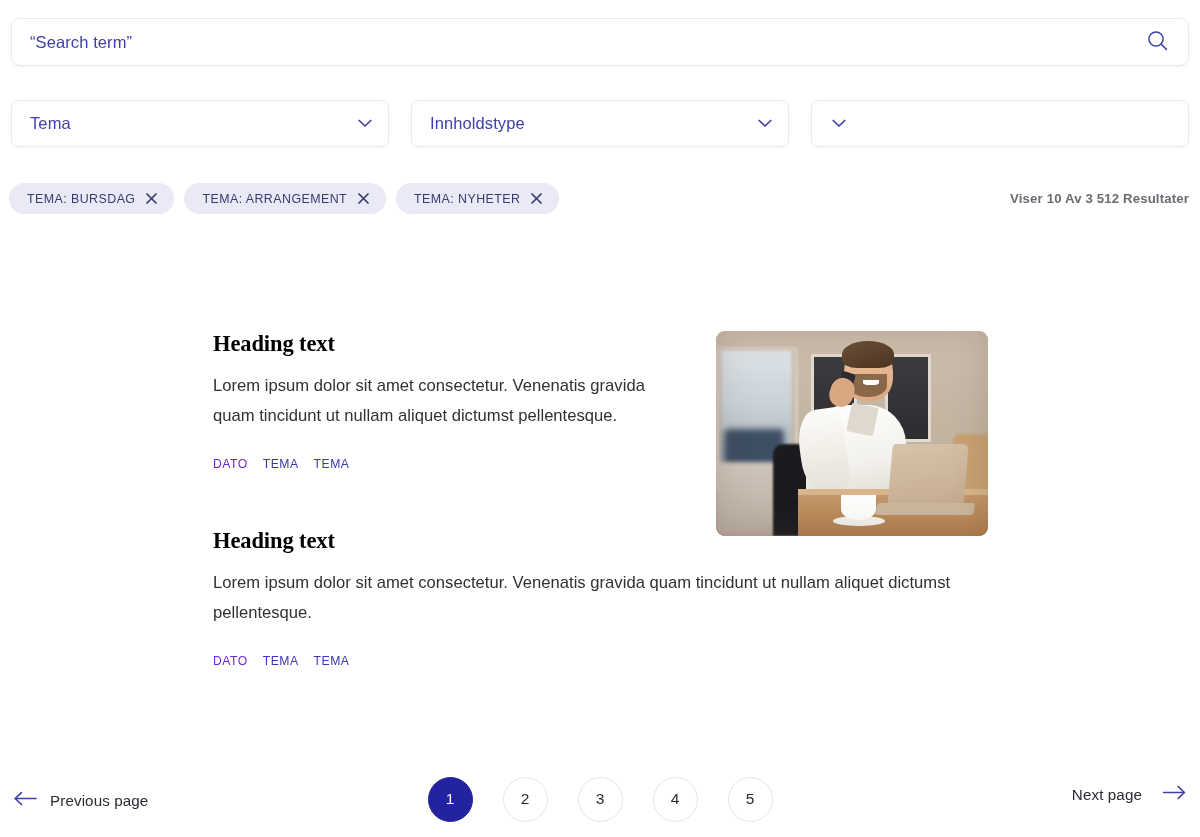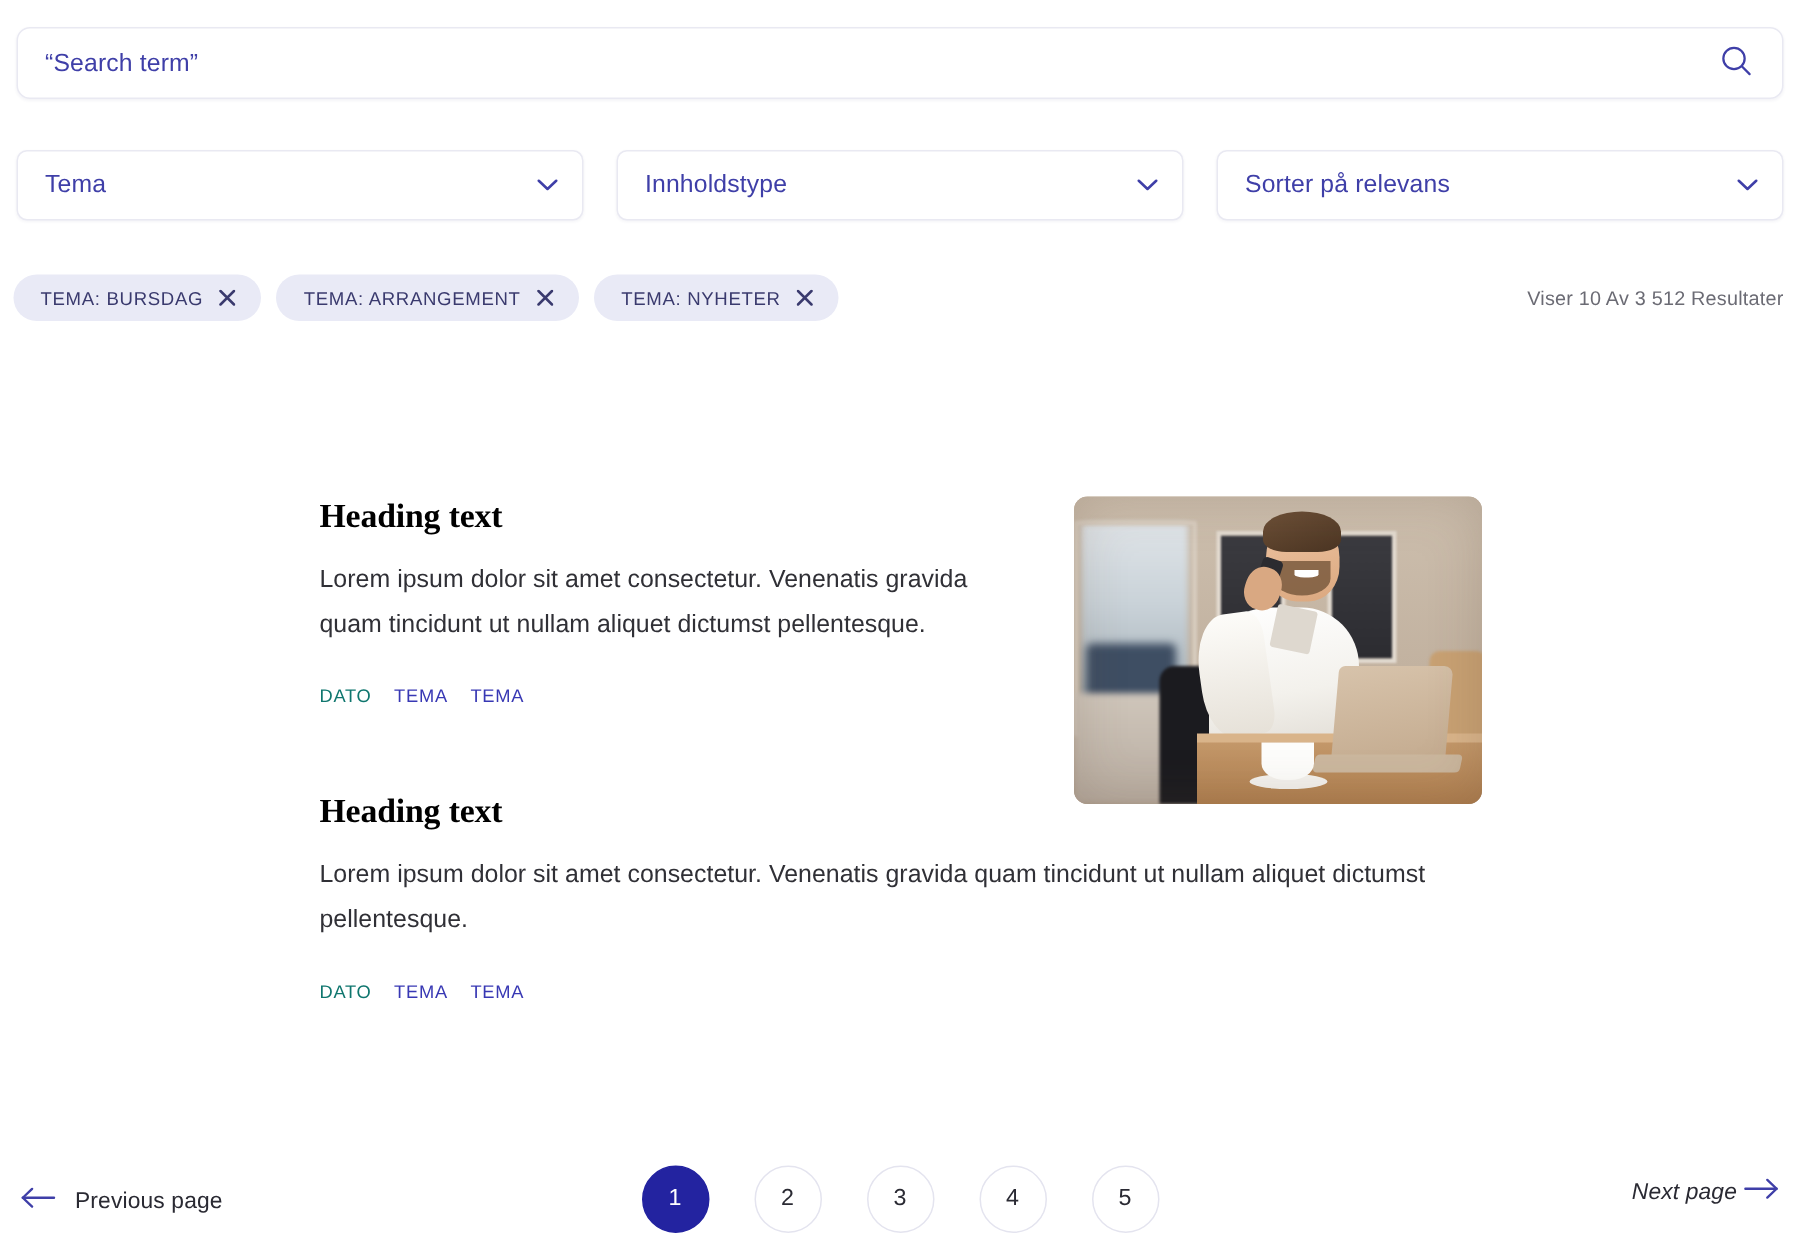"Sorter på relevans" span.select-label { html: <span>Sorter på relevans</span> -> none }
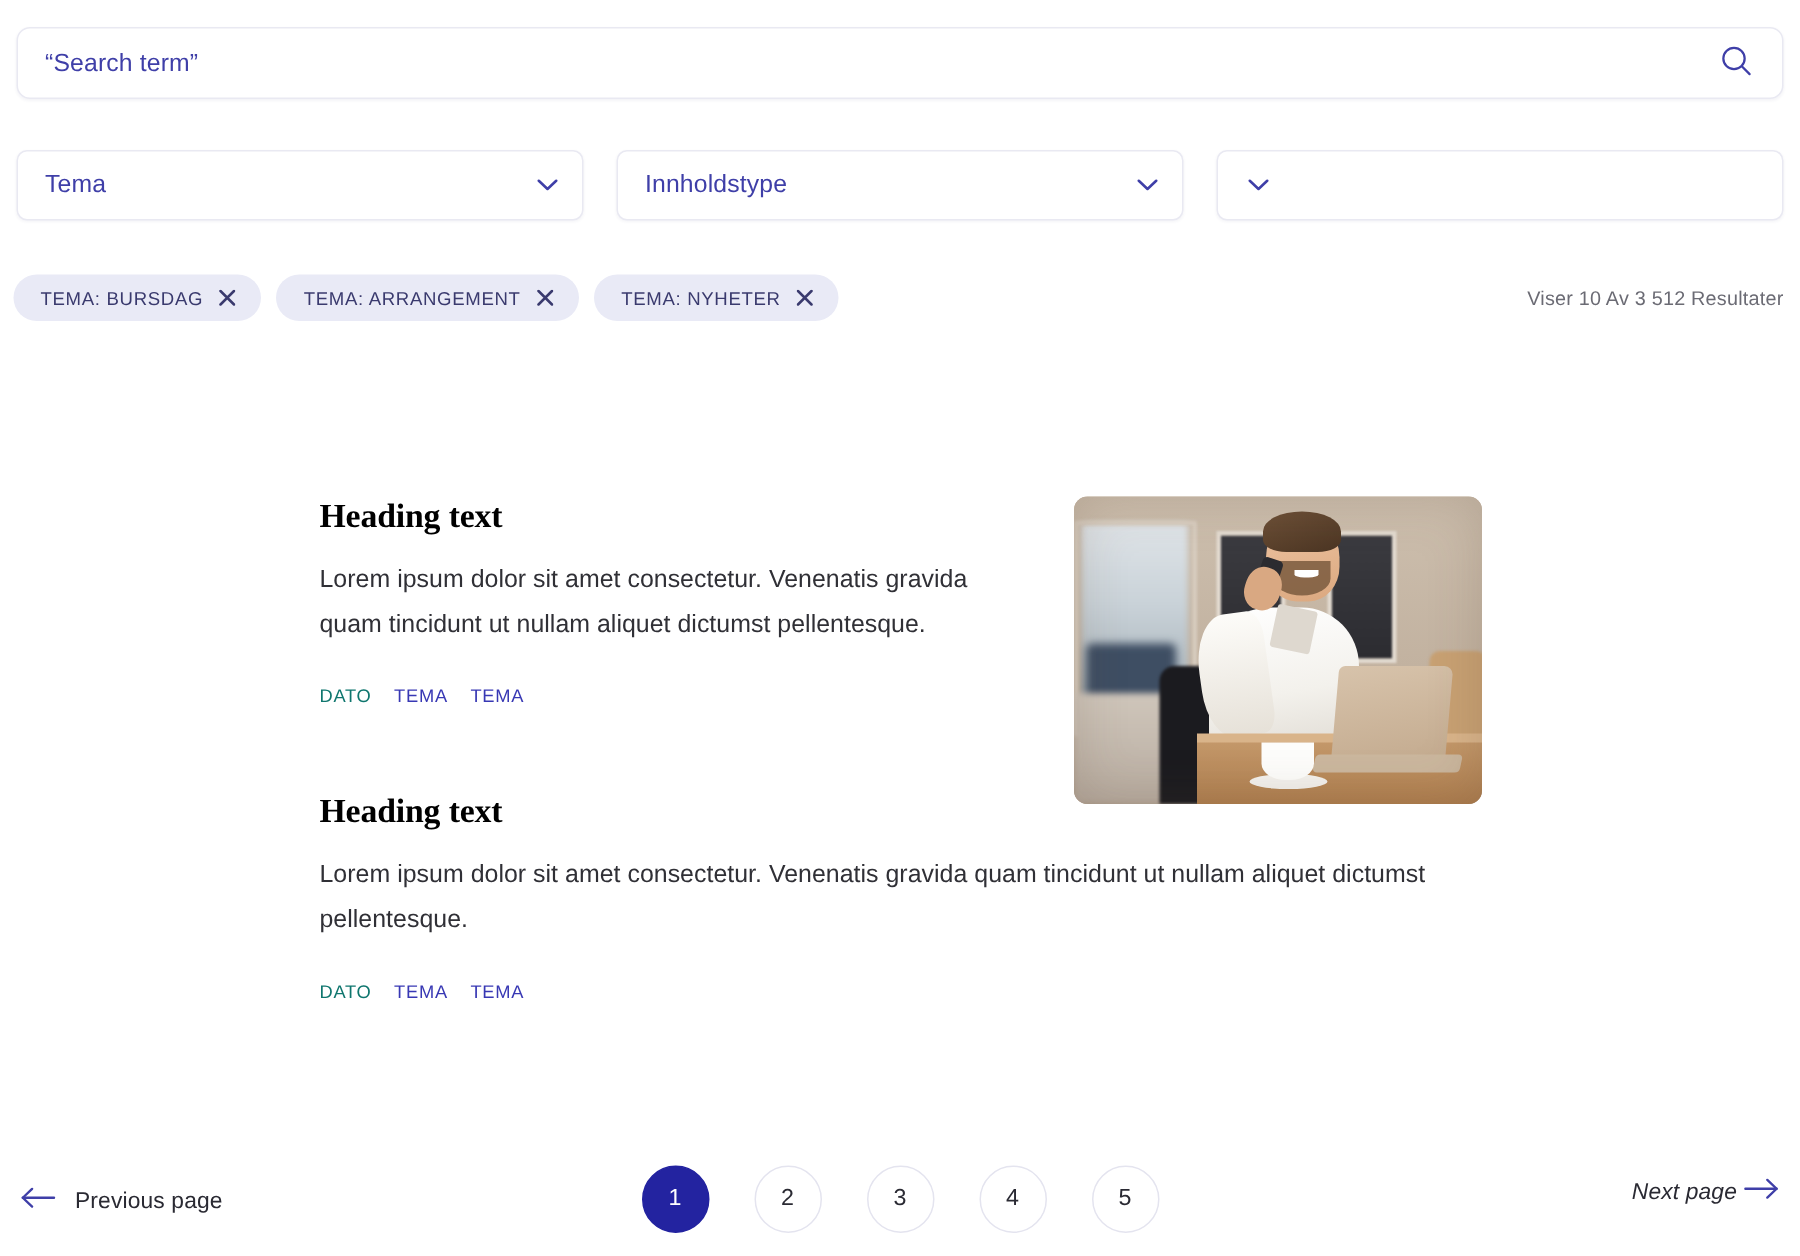"Viser 10 Av 3 512" .results-count { font-weight: none -> bold }
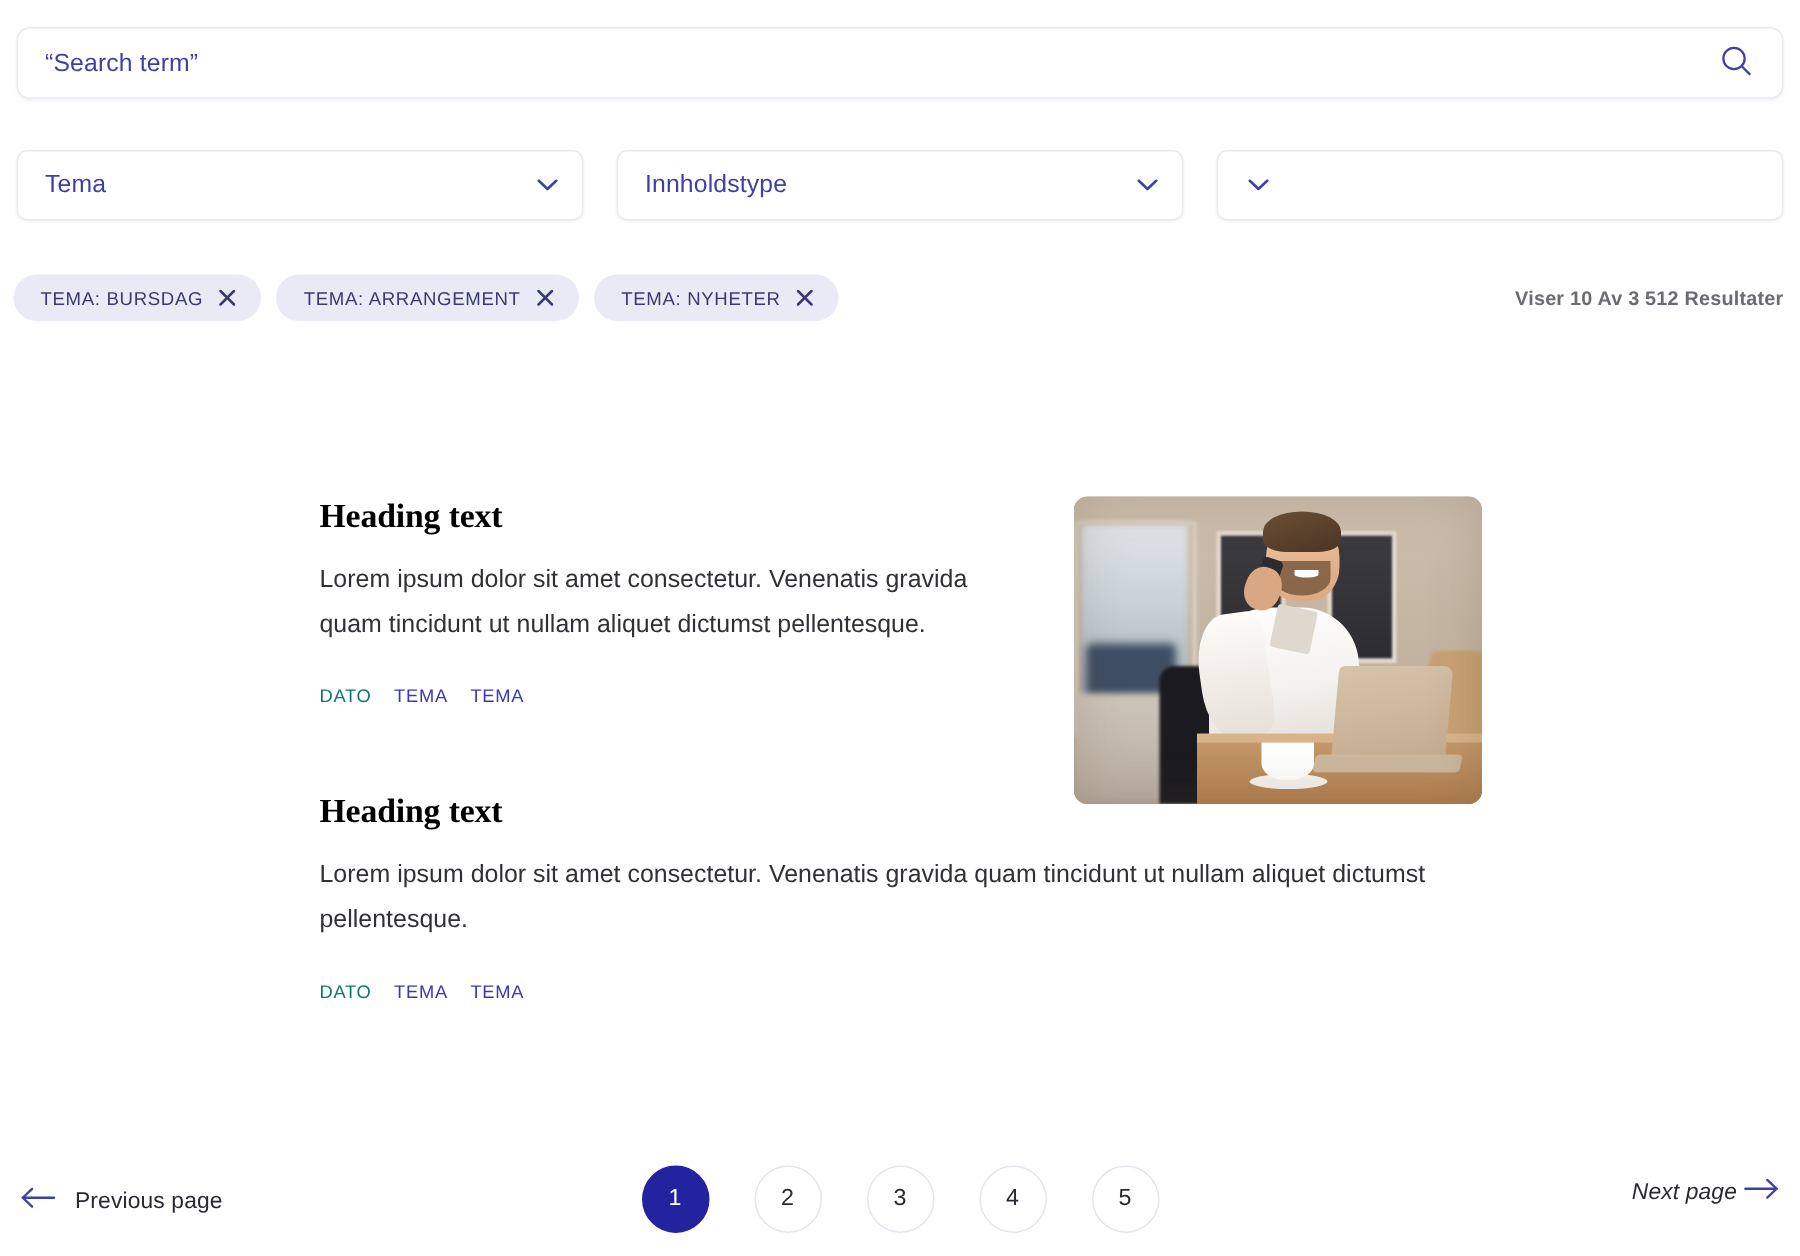"DATO" .meta-date { color: #0f766e -> #6d28d9 }
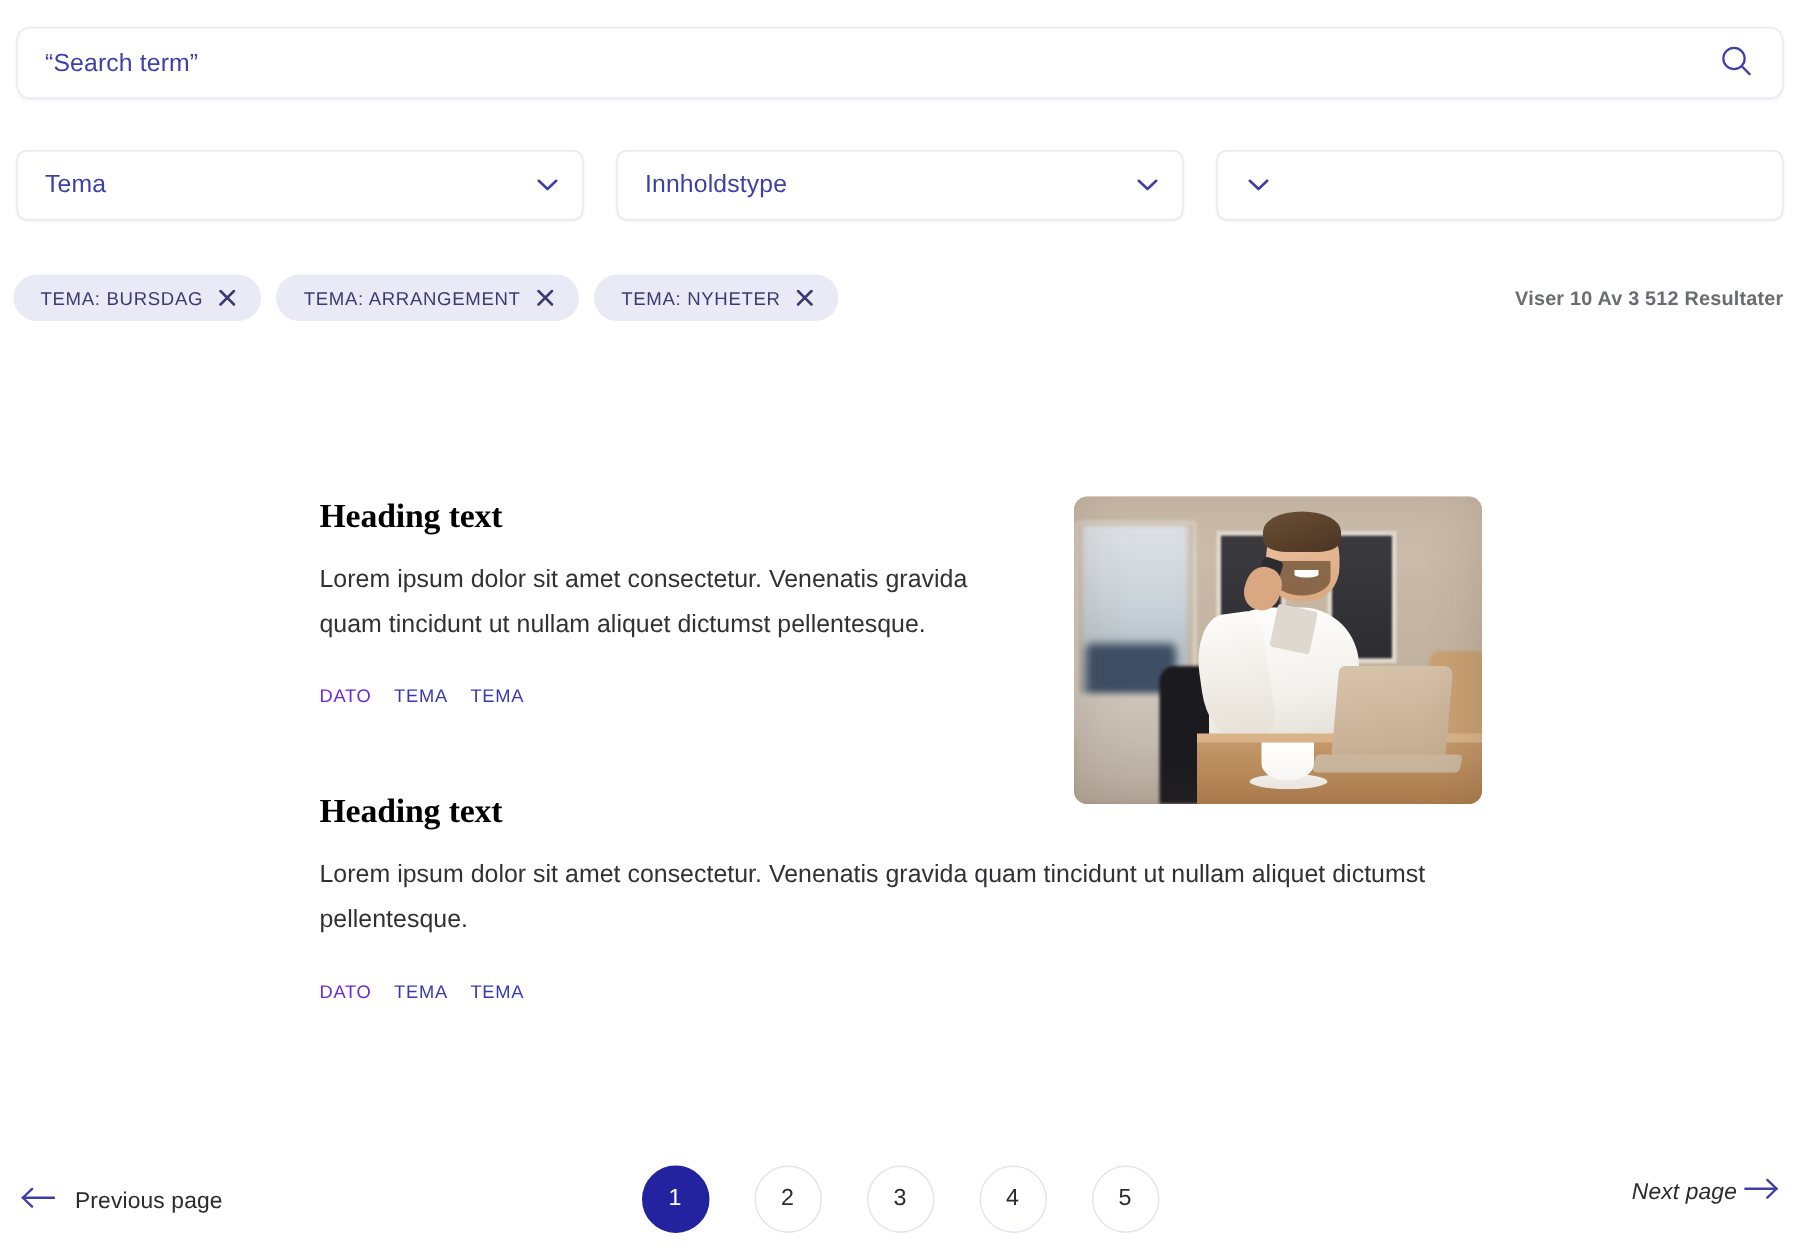"Next page" .pg-next { font-style: italic -> none; gap: 4px -> 20px }
